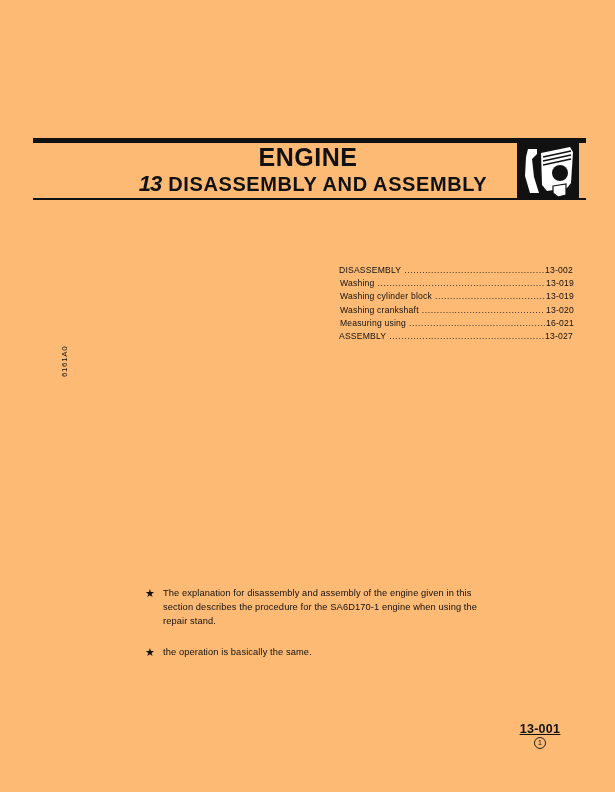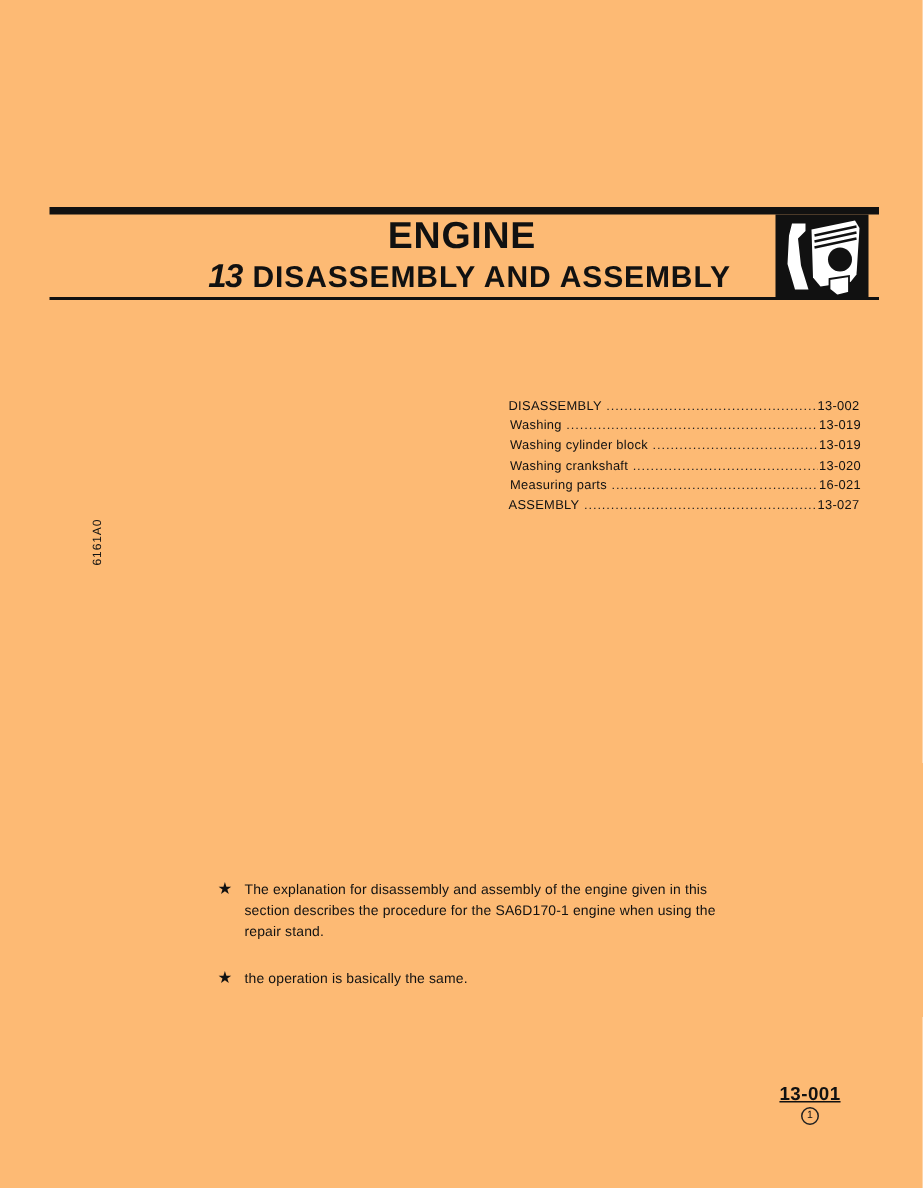"Measuring parts" span.toc-label { text: parts -> using }
